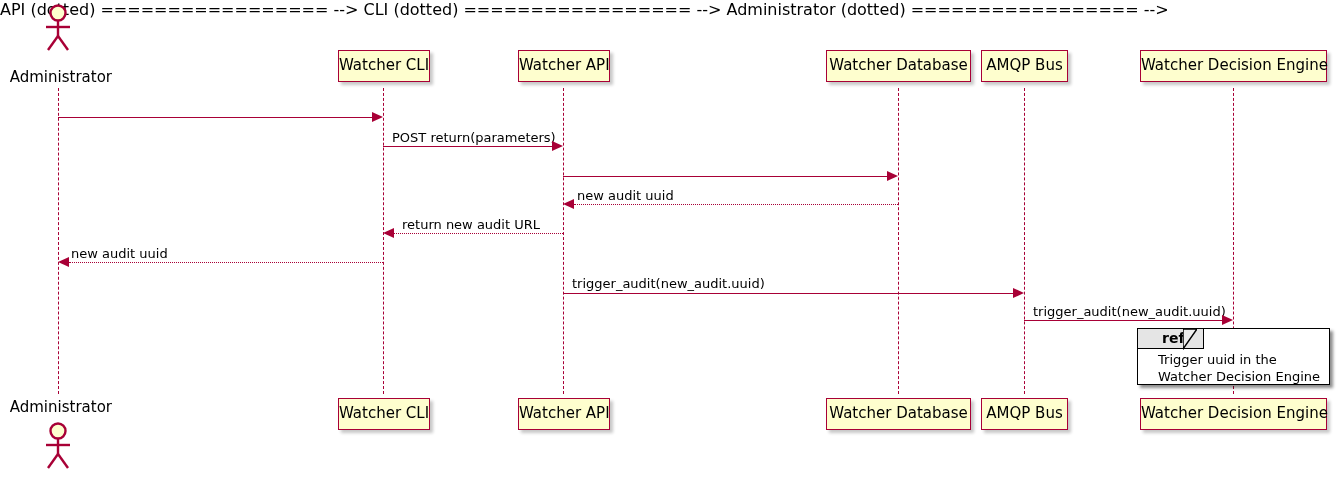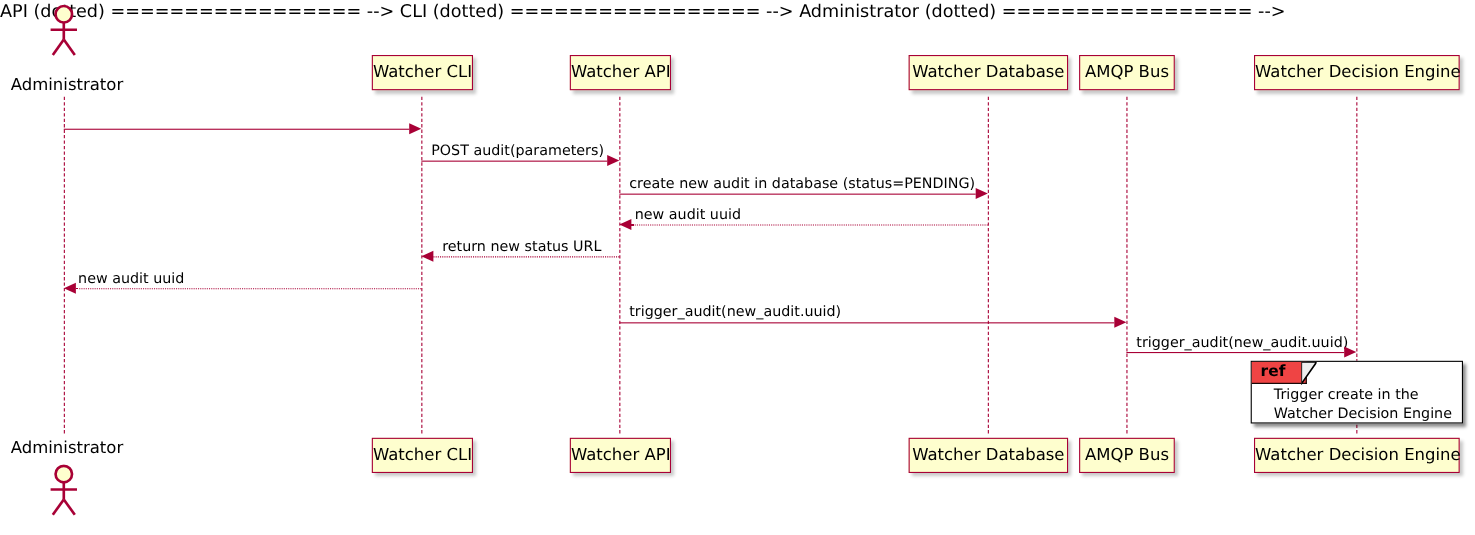"POST audit(parameters)" div.msg-label { text: audit -> return }
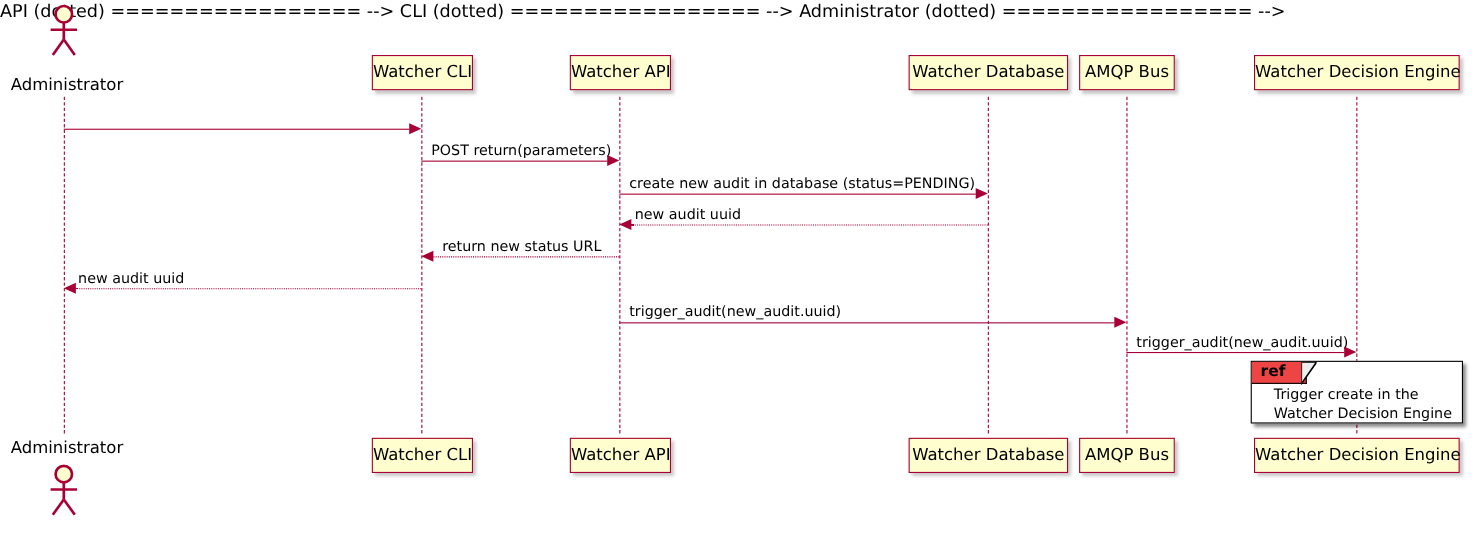"create new audit in database" div.msg-label { html: <div>create new audit in database (status=PENDING)</div> -> none }
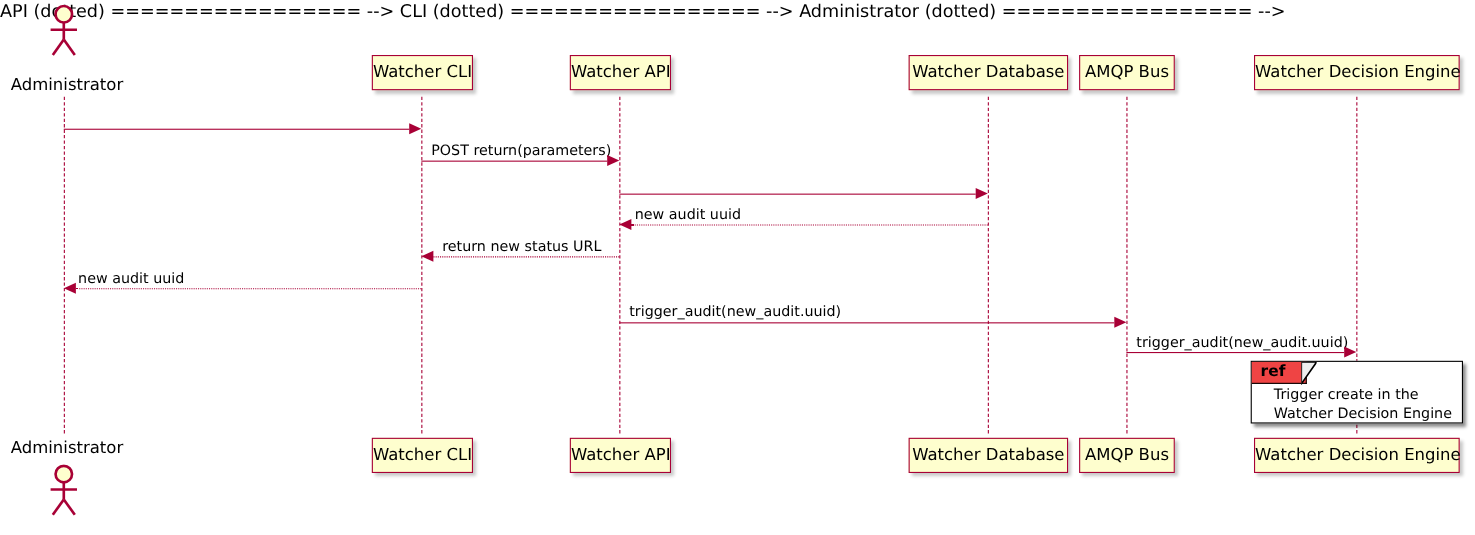"return new status URL" div.msg-label { text: status -> audit }
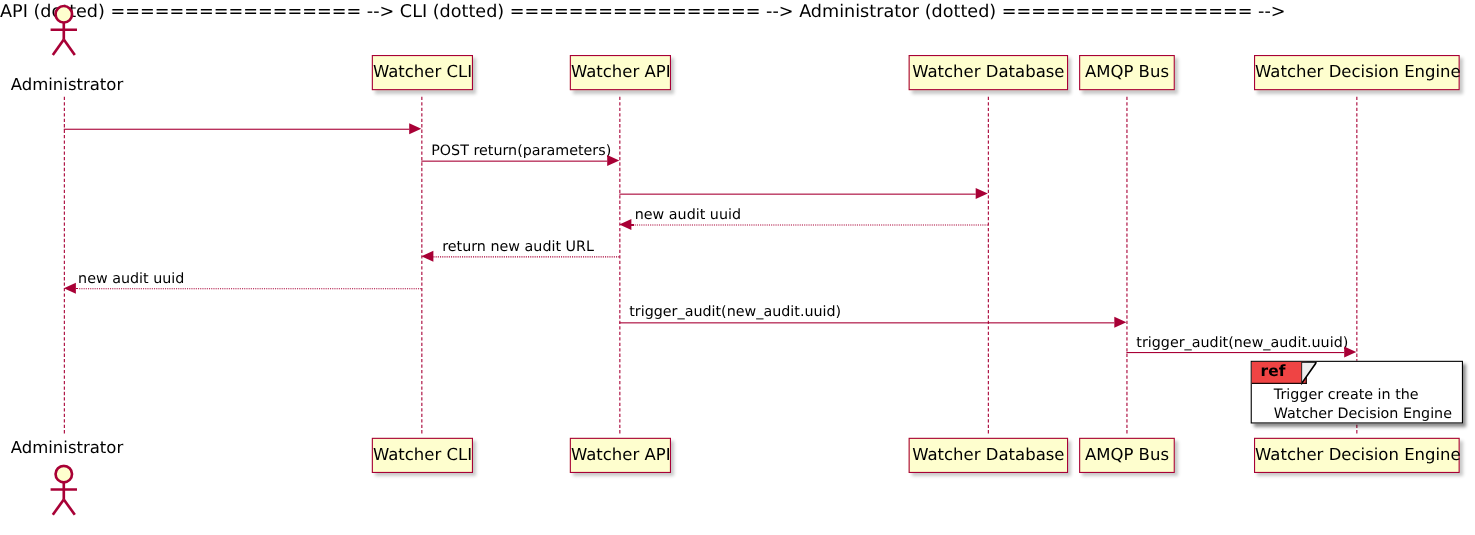"ref" .ref-tab { background: #ef4444 -> #e5e5e5; padding: 0 18px 0 8px -> 0 18px 0 24px }
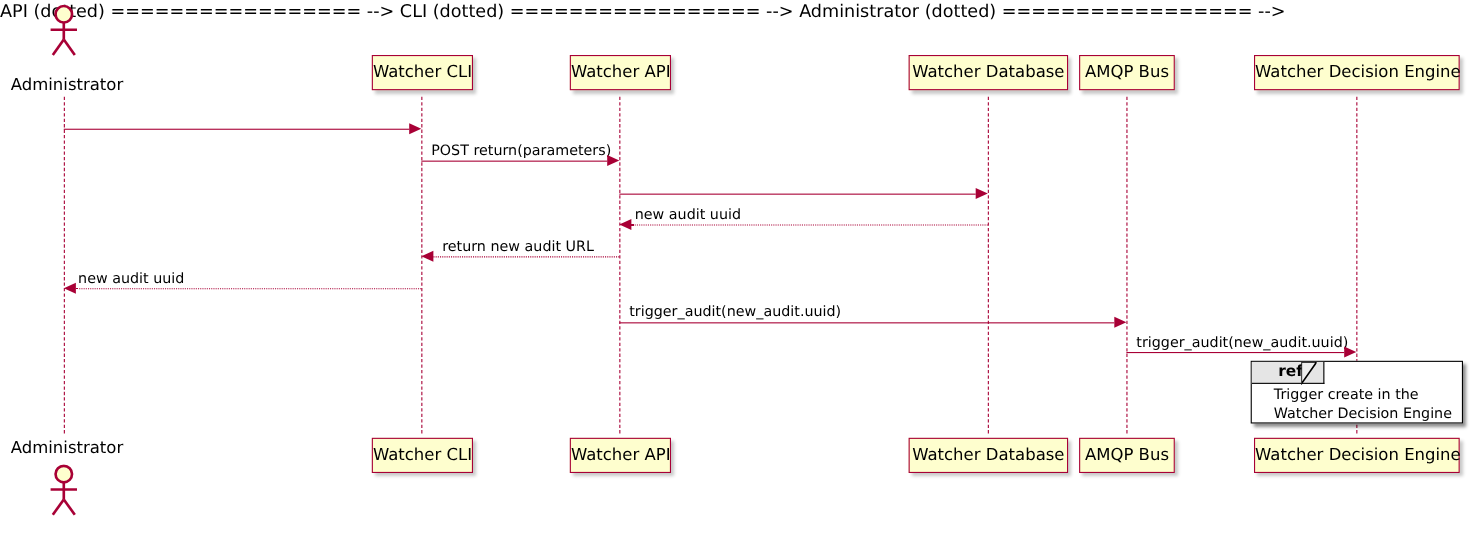"Trigger create in the" div.ref-text { text: create -> uuid }
